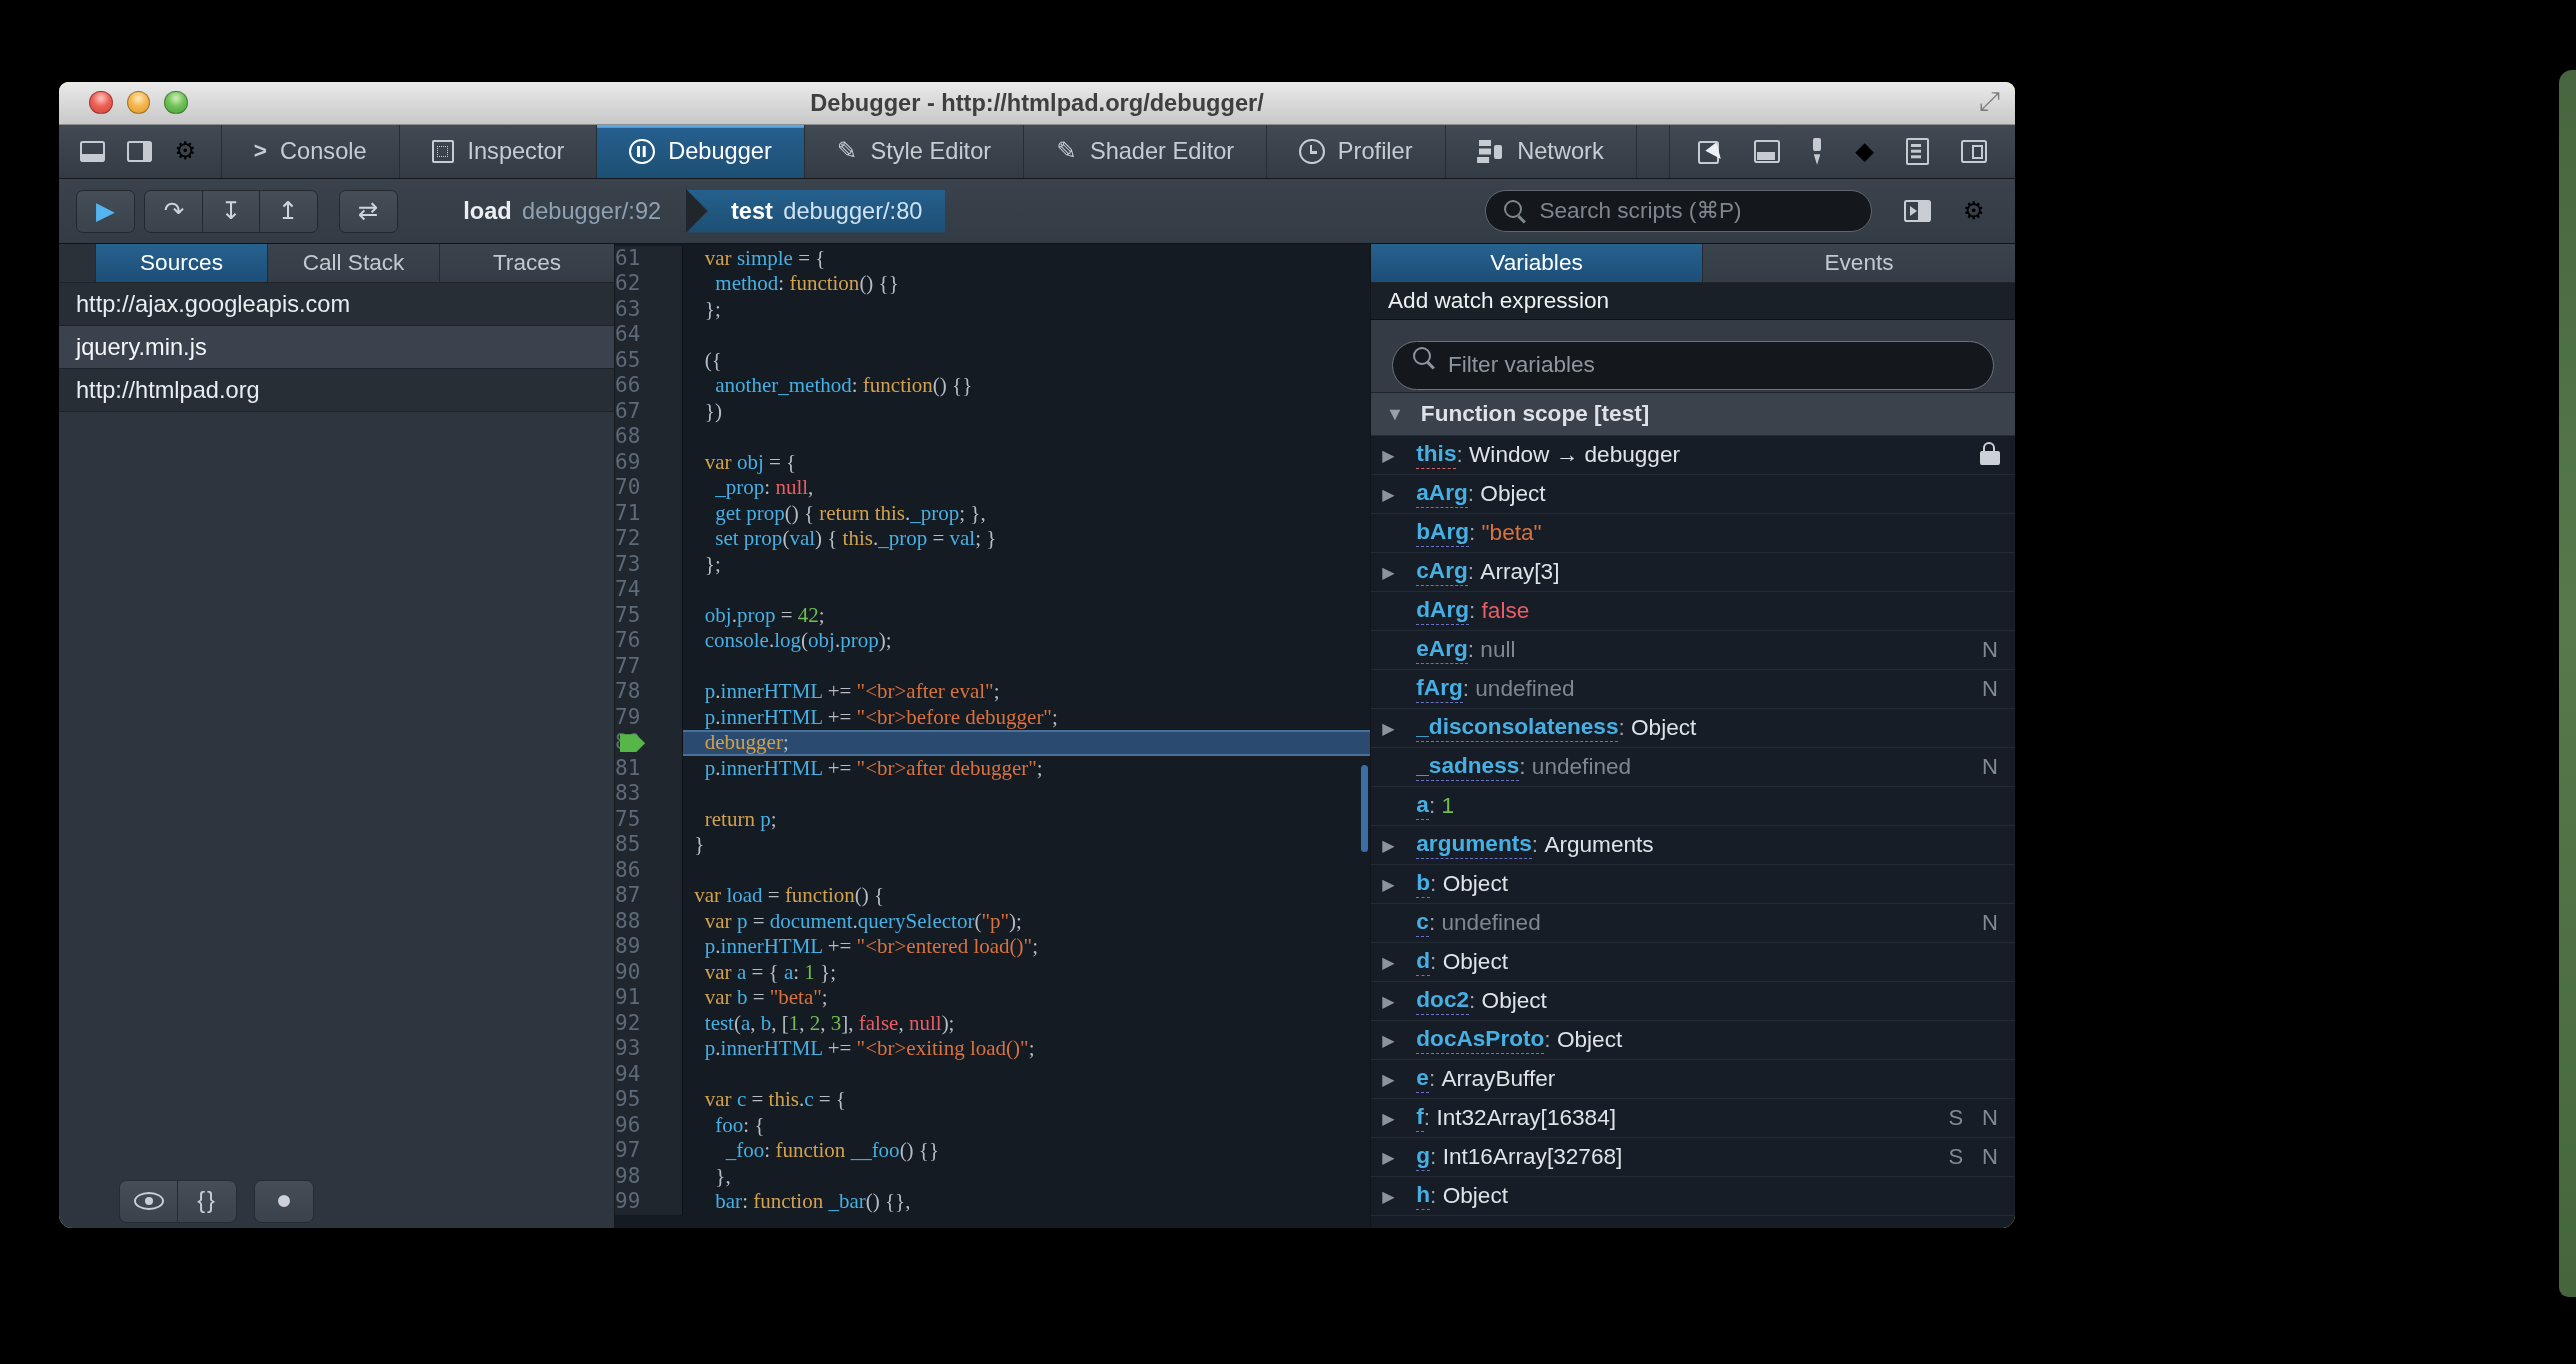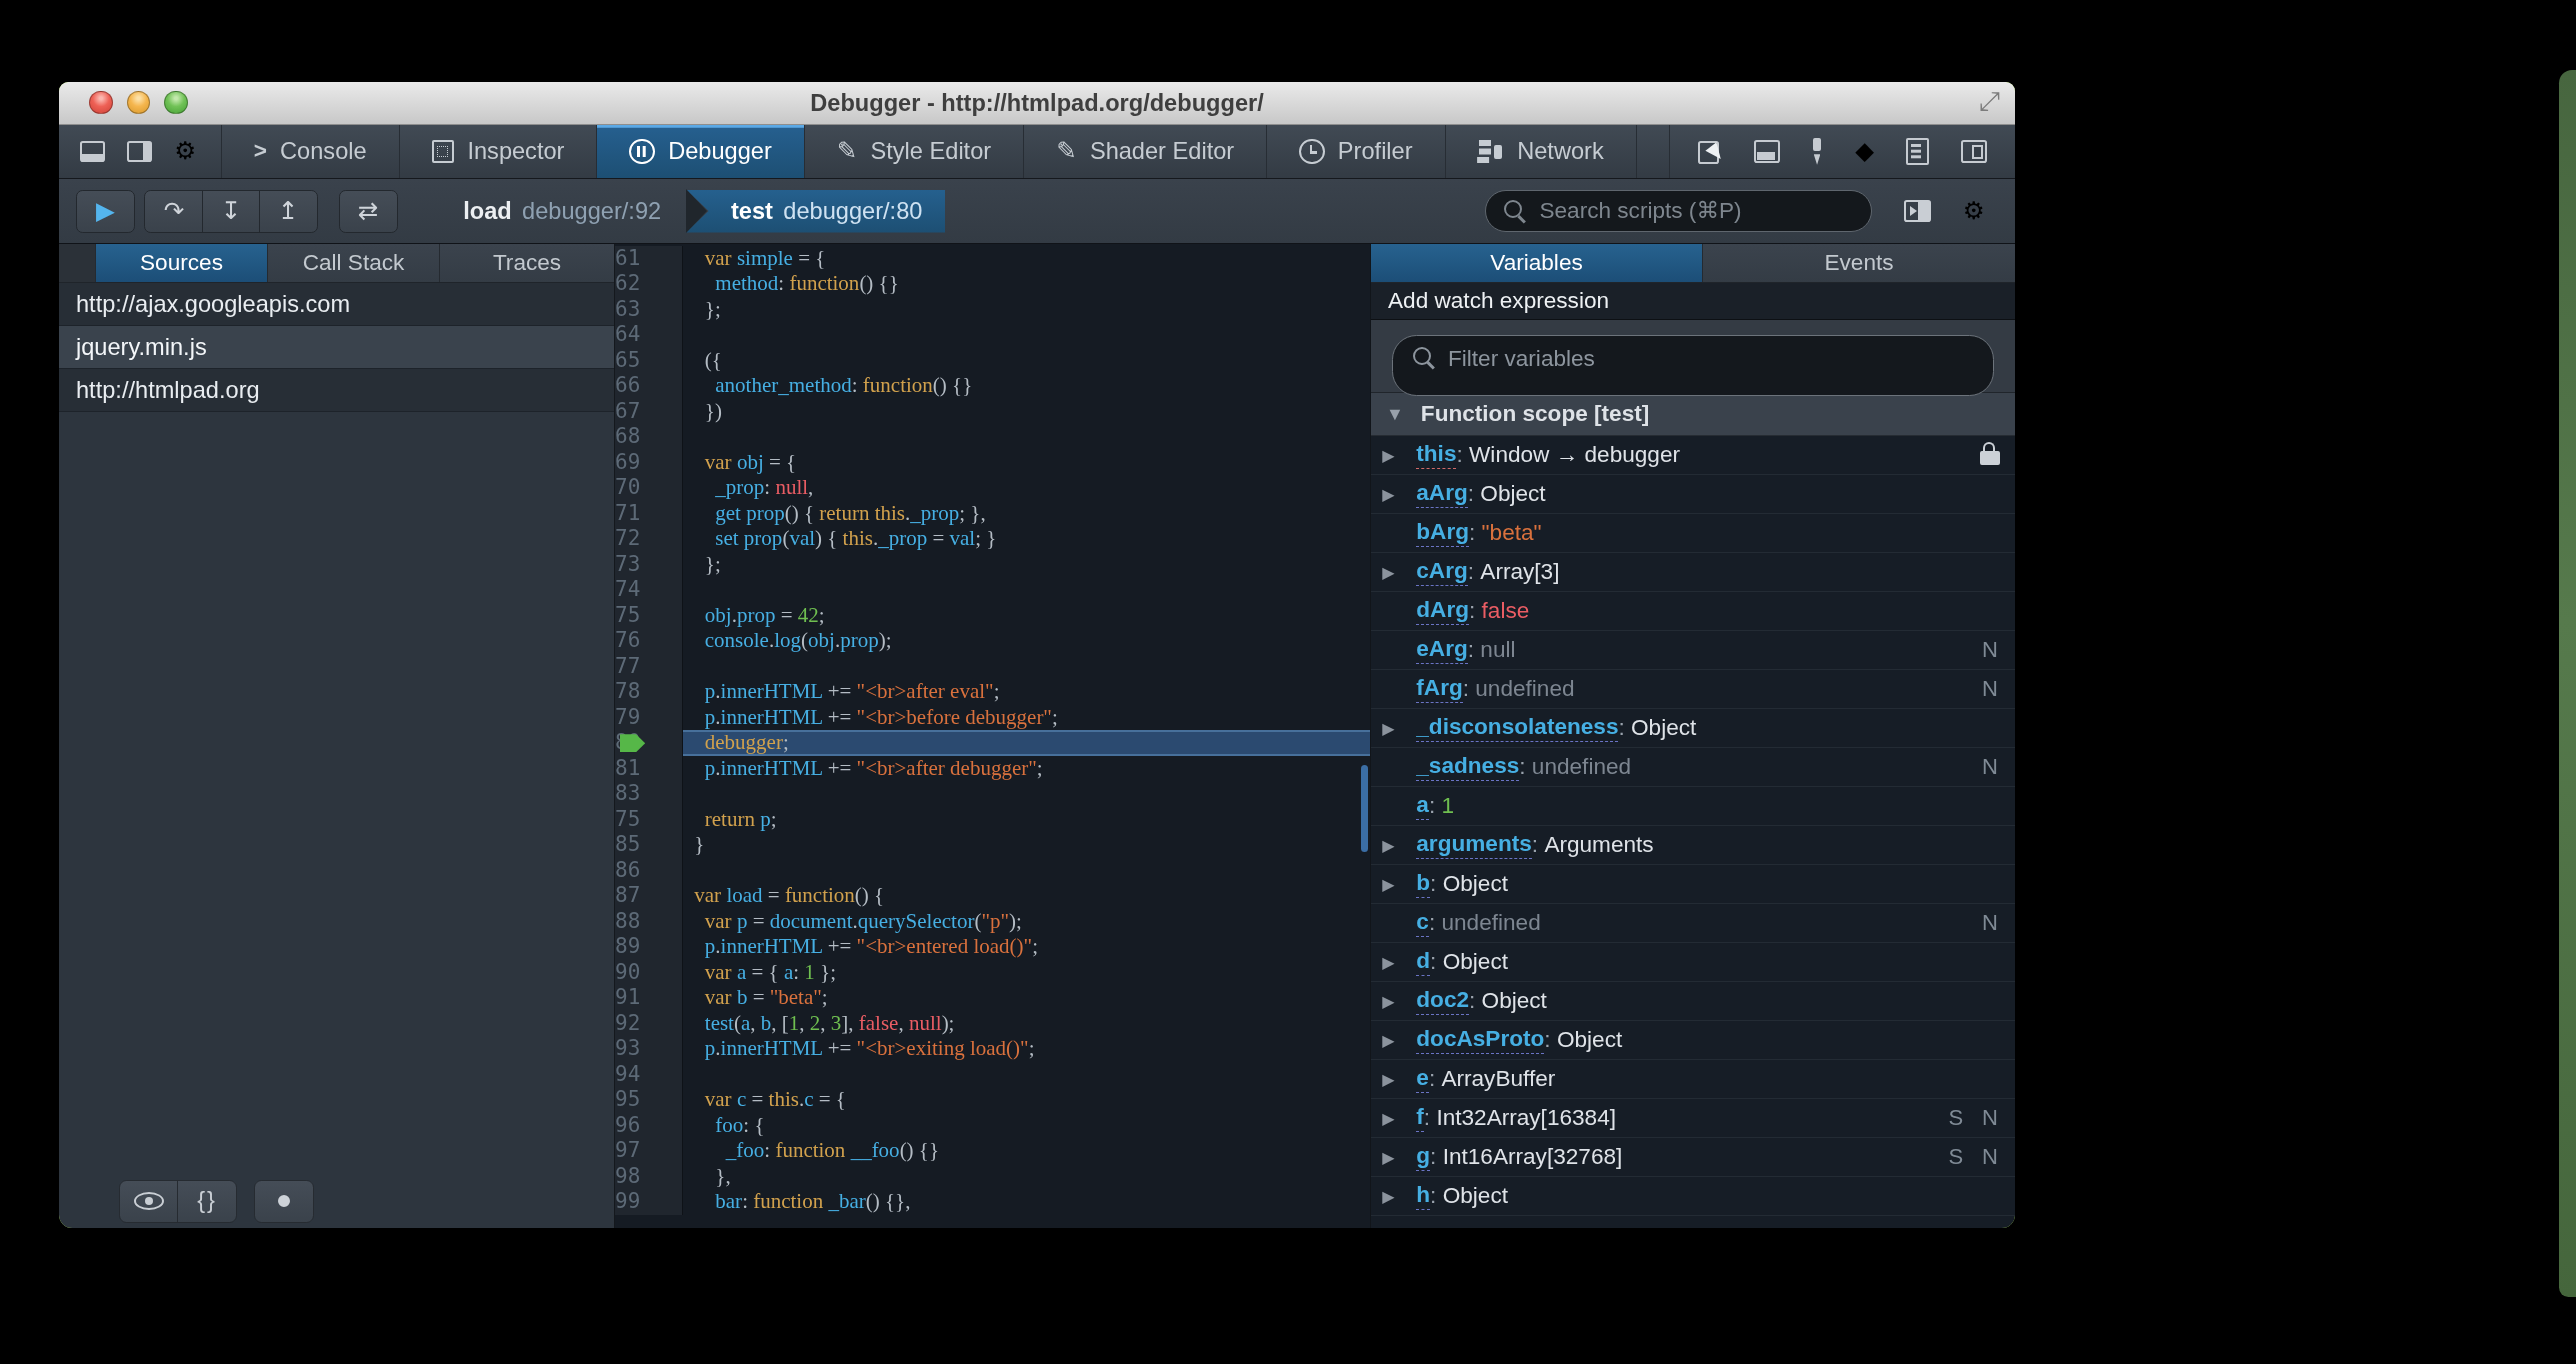"Filter variables" .filter-input { padding: 0 19px 12px 55px -> 0 19px 0 55px }
